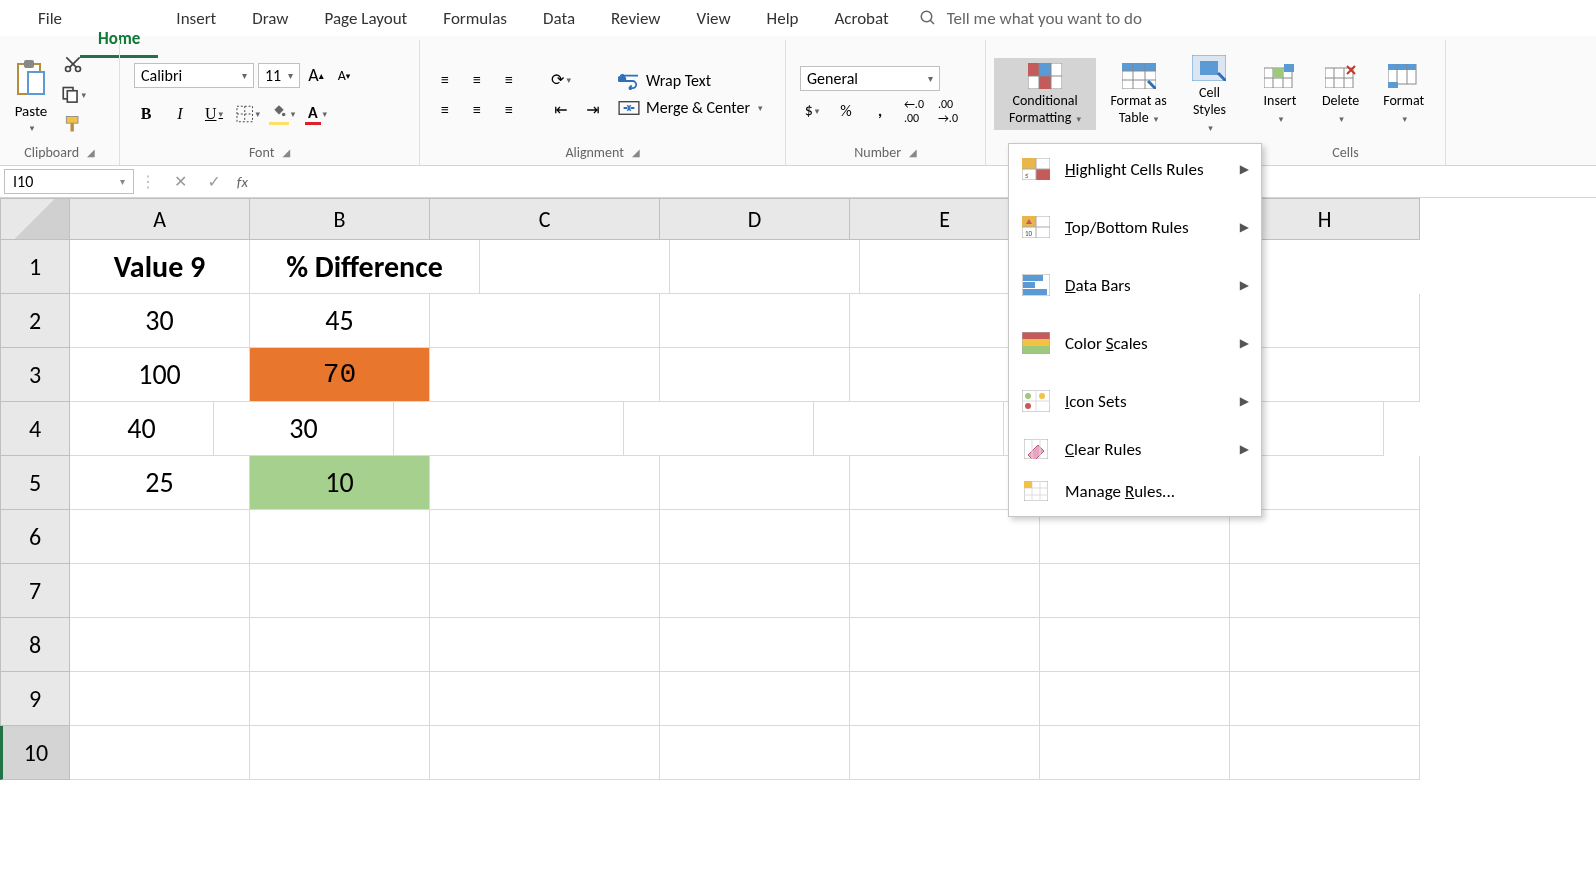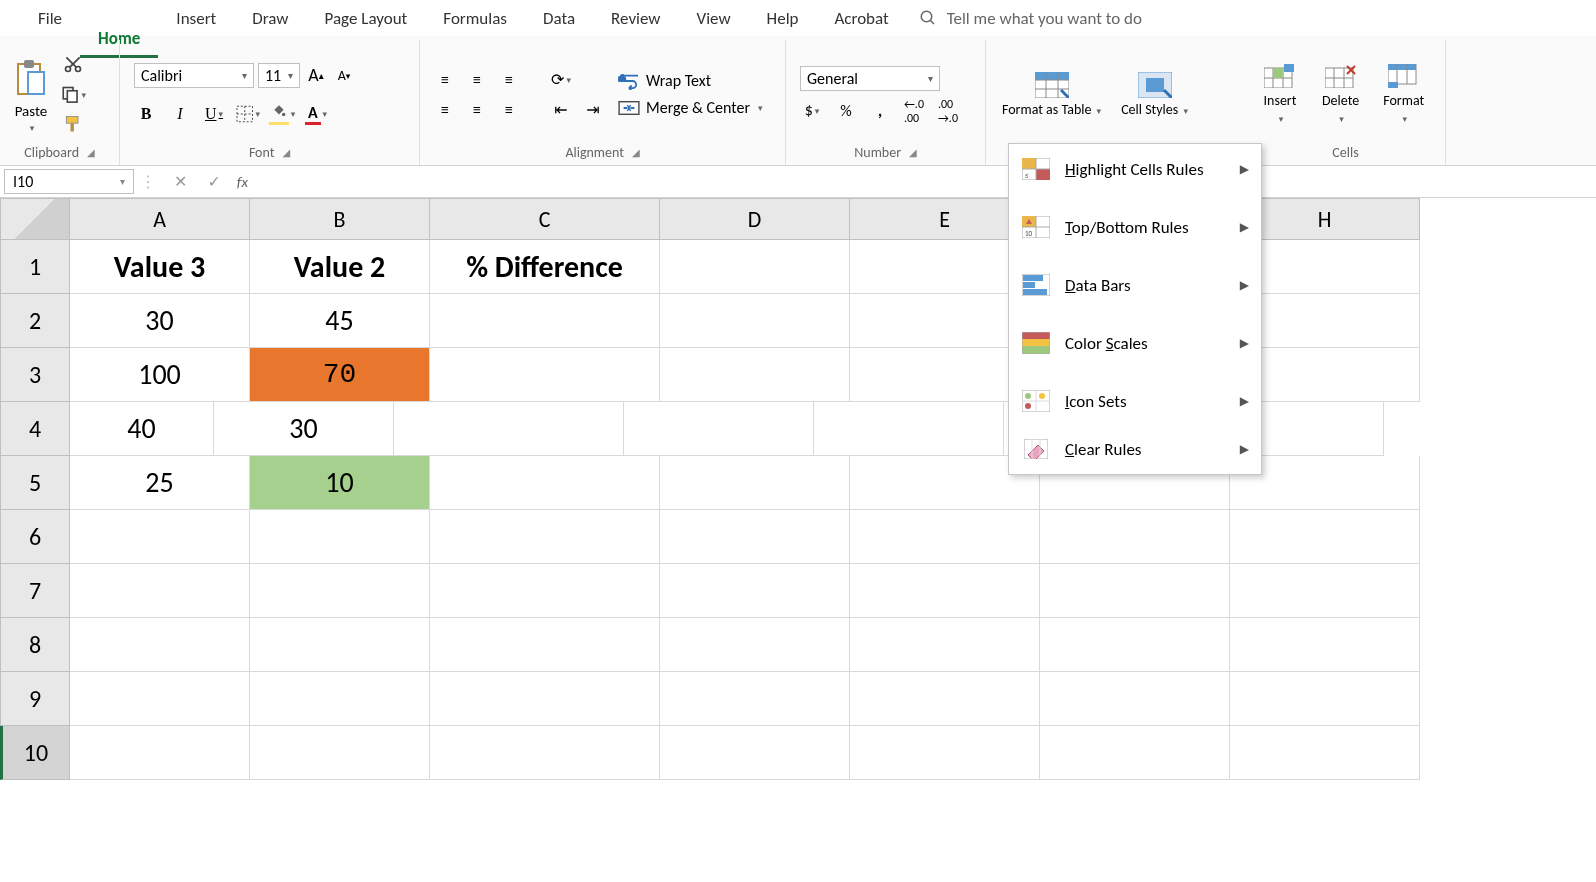"Conditional Formatting ▾" div.big-btn { html: none -> <div> <div> <svg> <rect></rect> <rect></rect> <rect></rect> <rect></rect> <line></line> <line></line> <line></line> </svg> </div> <div><span>Conditional Formatting</span> <span>▾</span></div> </div> }
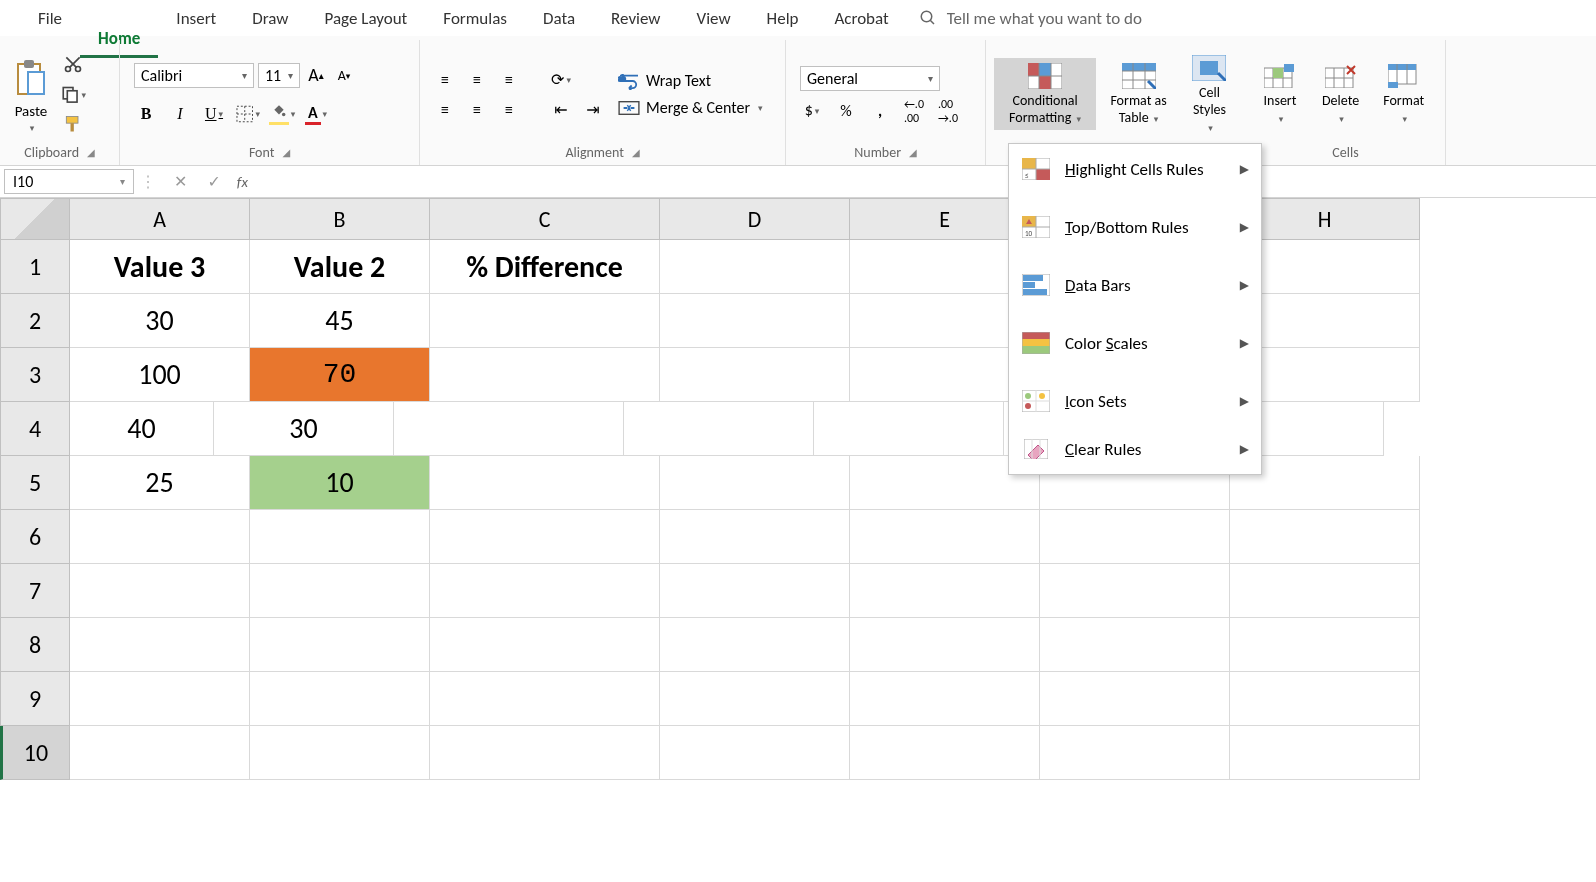"Value 3" div.cell { text: 3 -> 9 }
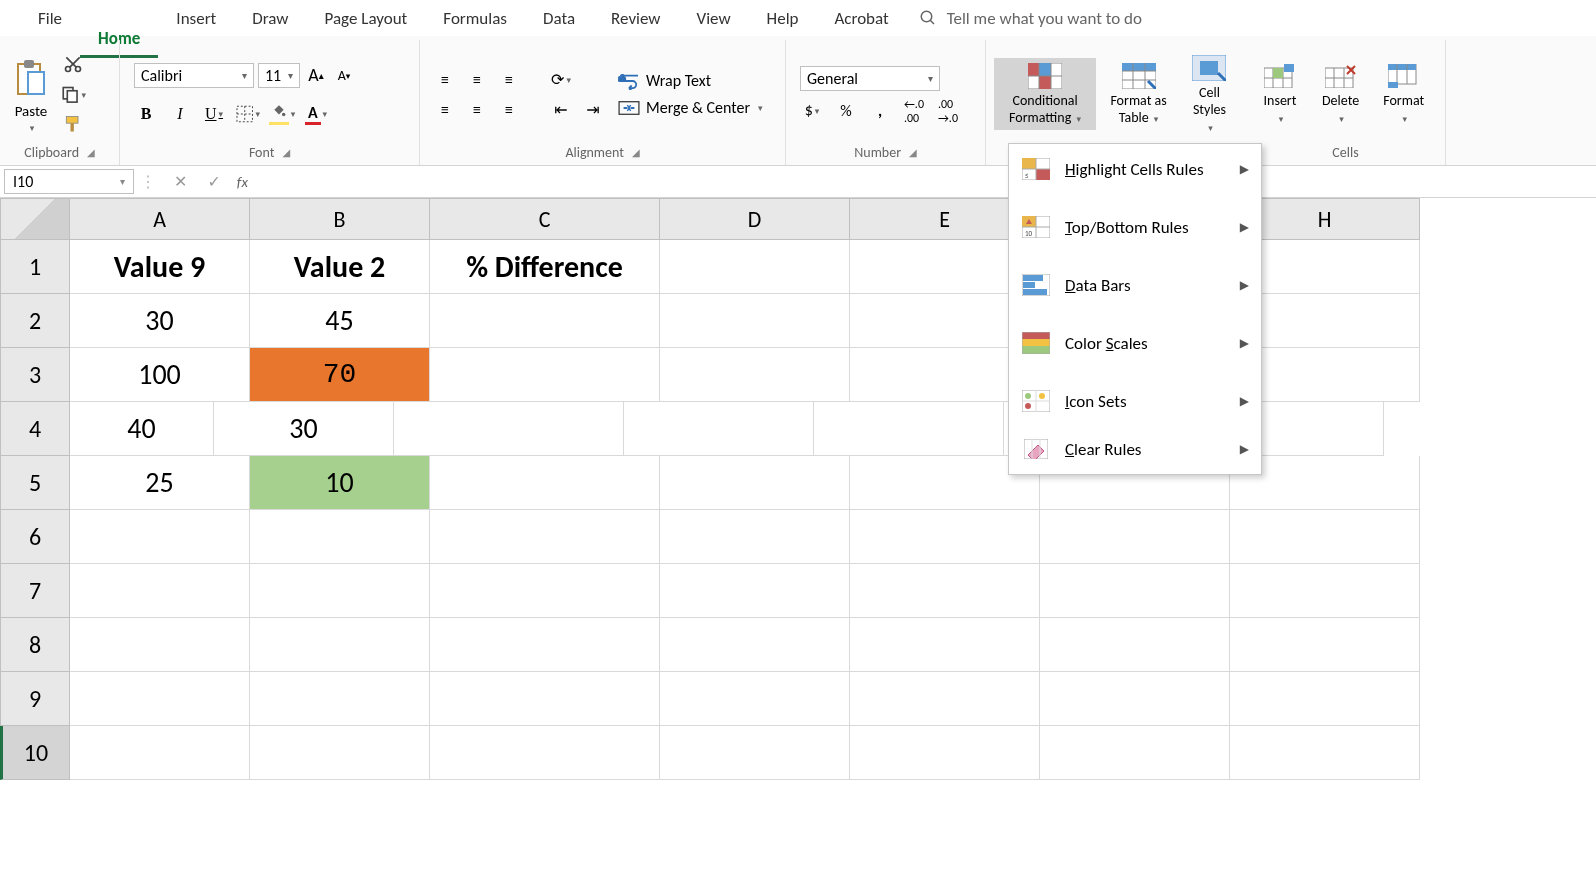"Value 2" div.cell { html: <div>Value 2</div> -> none }
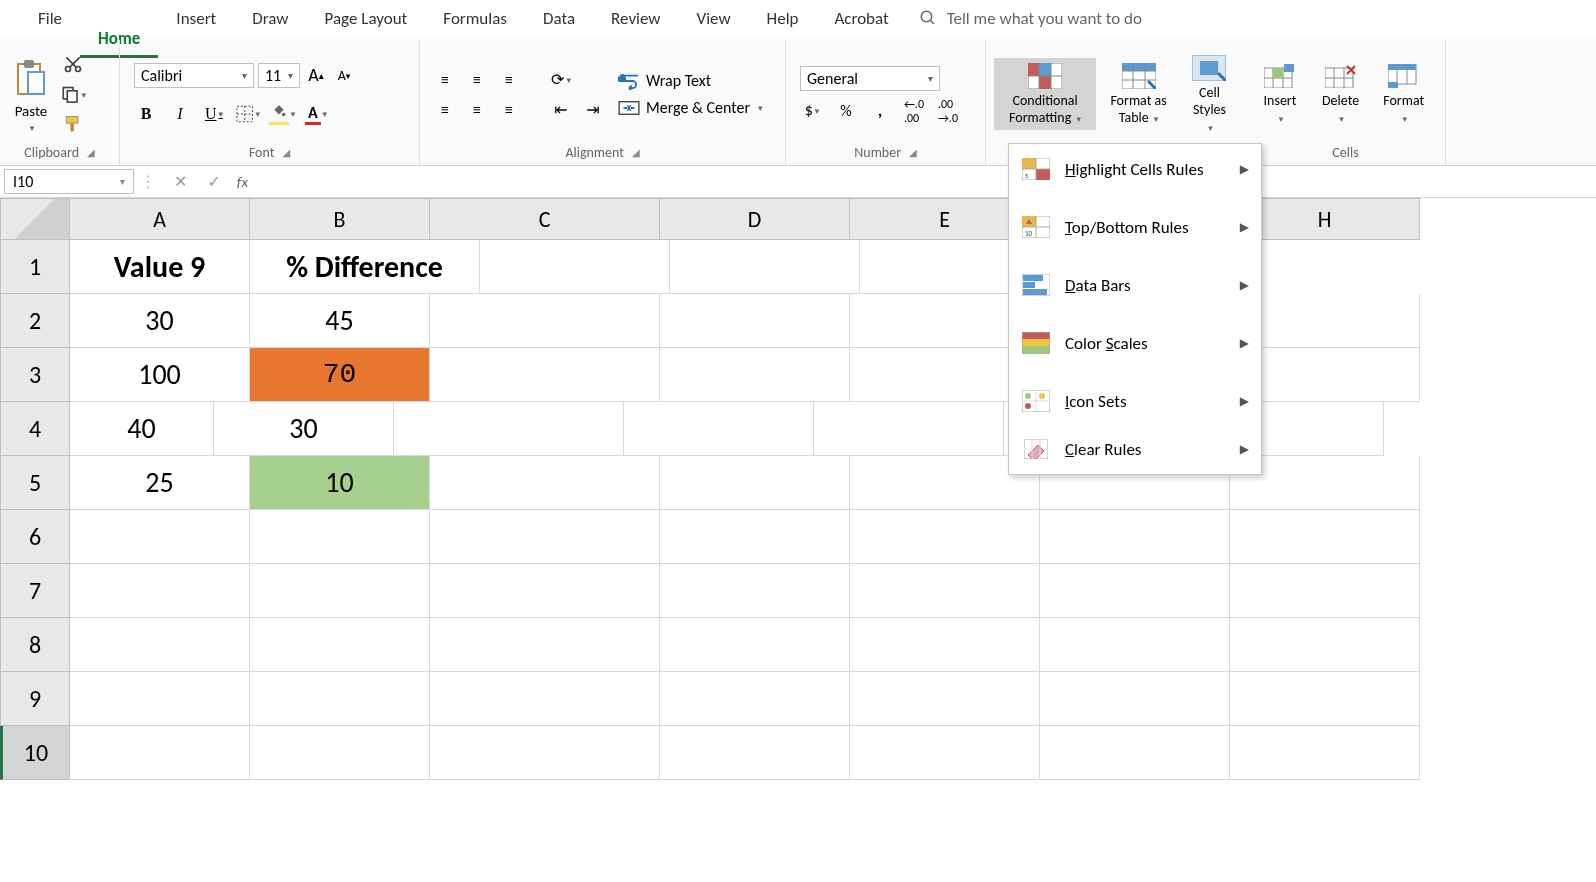"Manage Rules..." div.cf-item { html: none -> <div> <div> <svg> <rect></rect> <line></line> <line></line> <line></line> <line></line> <rect></rect> </svg> </div> <span>Manage <u>R</u>ules...</span> </div> }
